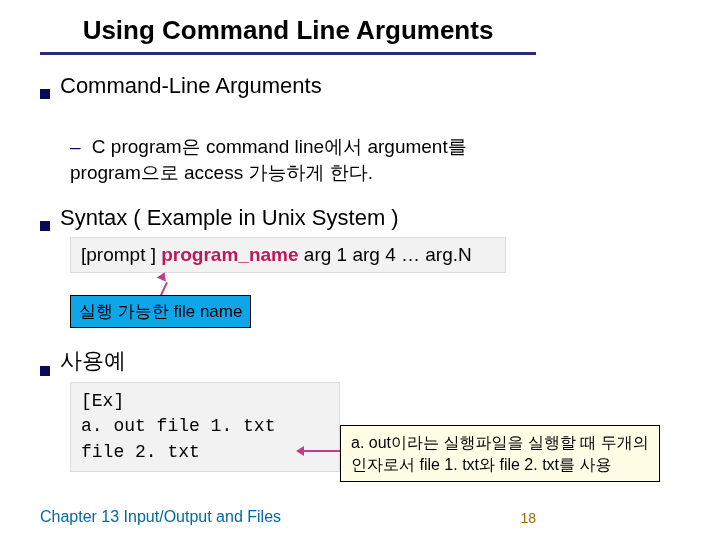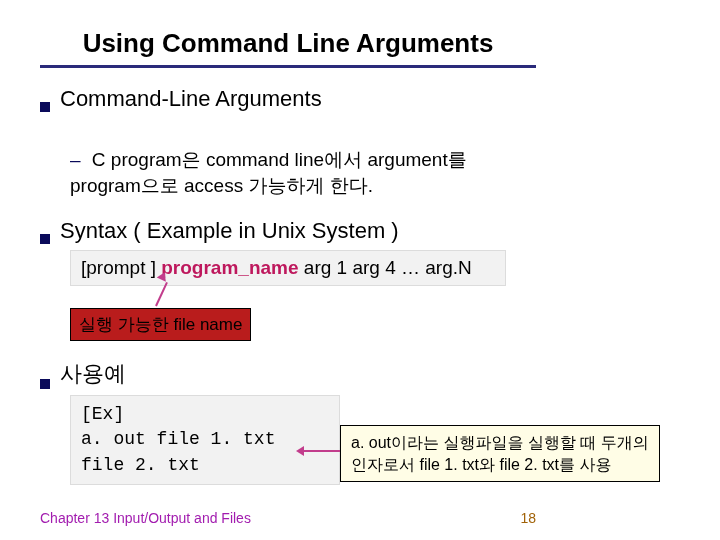"Using Command Line Arguments" .slide { padding: 28px 40px 0 40px -> 15px 40px 0 40px }
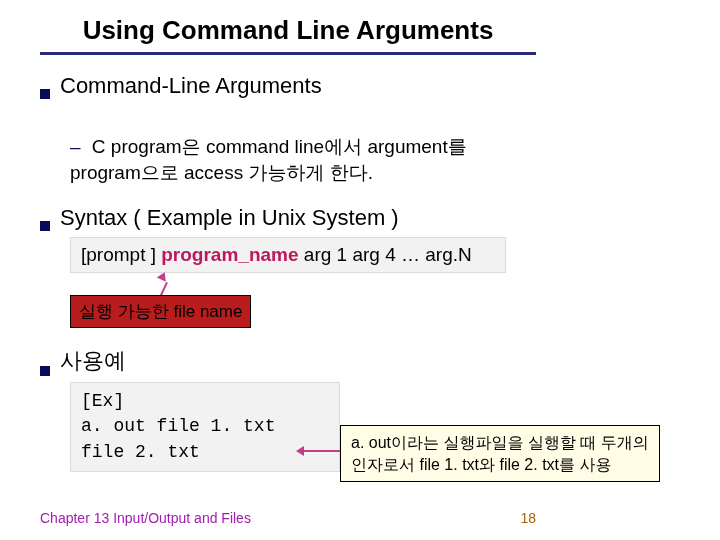"실행 가능한 file name" .labelbox { background: #b91c1c -> #0ea5e9 }
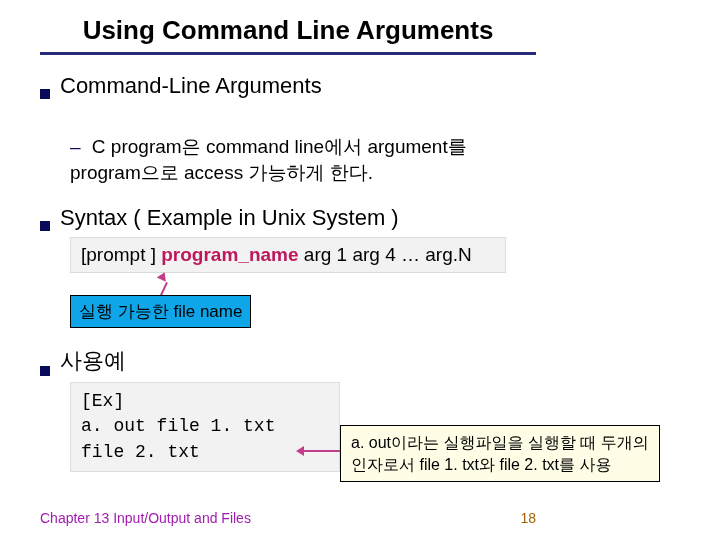"Chapter 13 Input/Output and Files" .footer { color: #a21caf -> #0369a1; font-size: 14px -> 16px }
